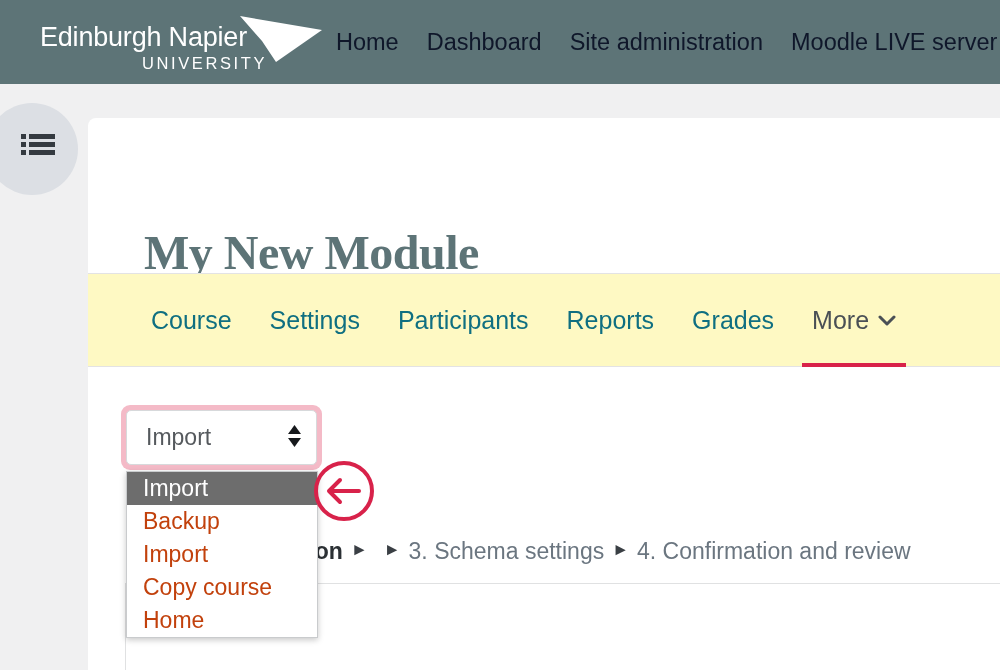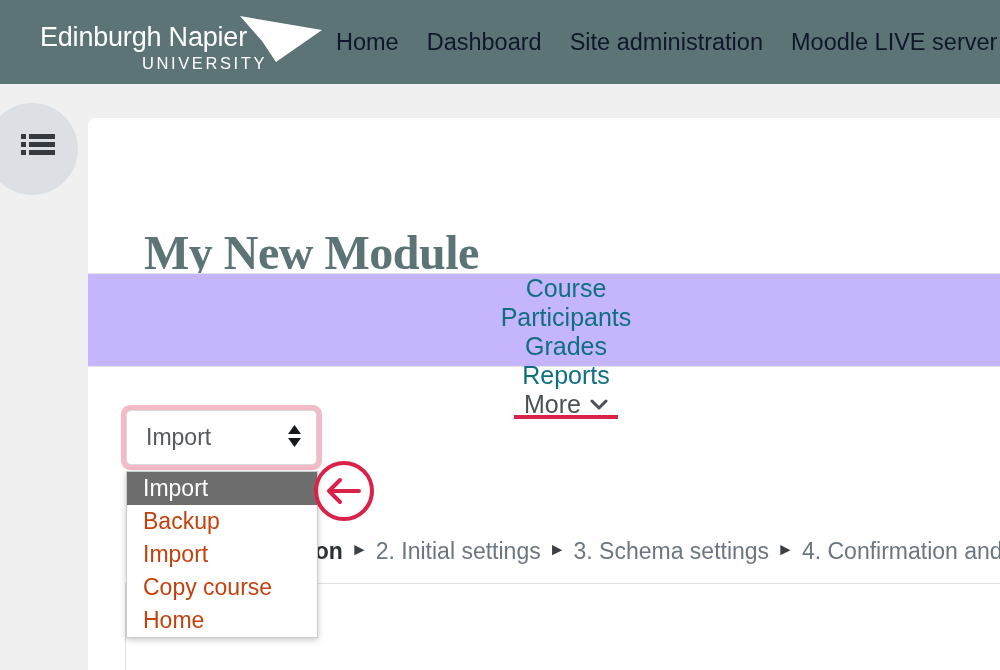"Course" .tabbar { background: #c4b5fd -> #fef9c3; flex-direction: column -> none }
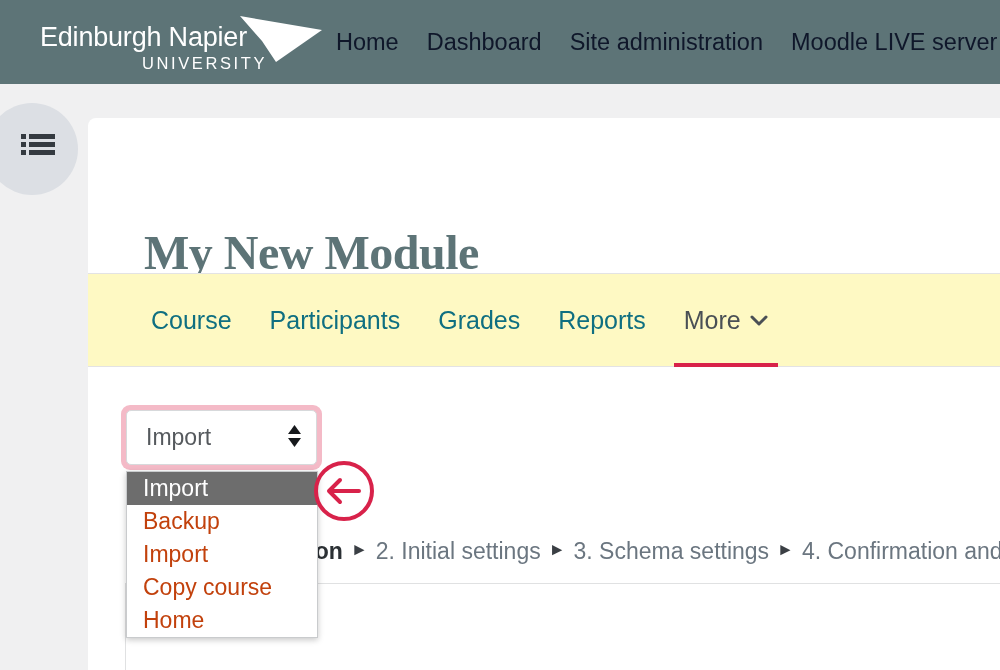"Settings" div.tab { html: none -> <div> <span>Settings</span> </div> }
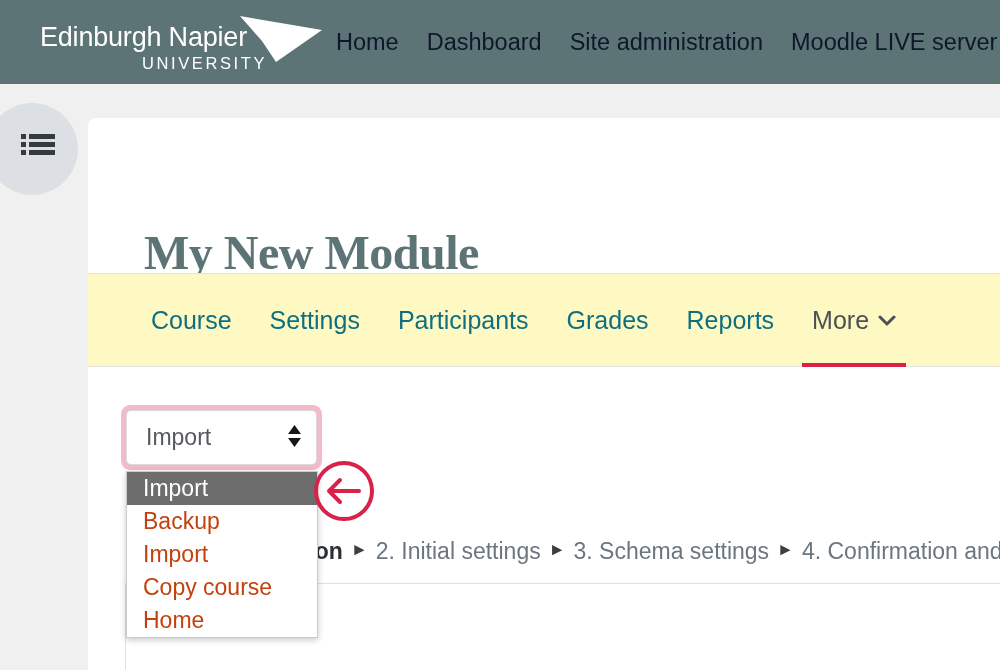"Grades" div.tab { order: before "Reports" -> after "Reports" }
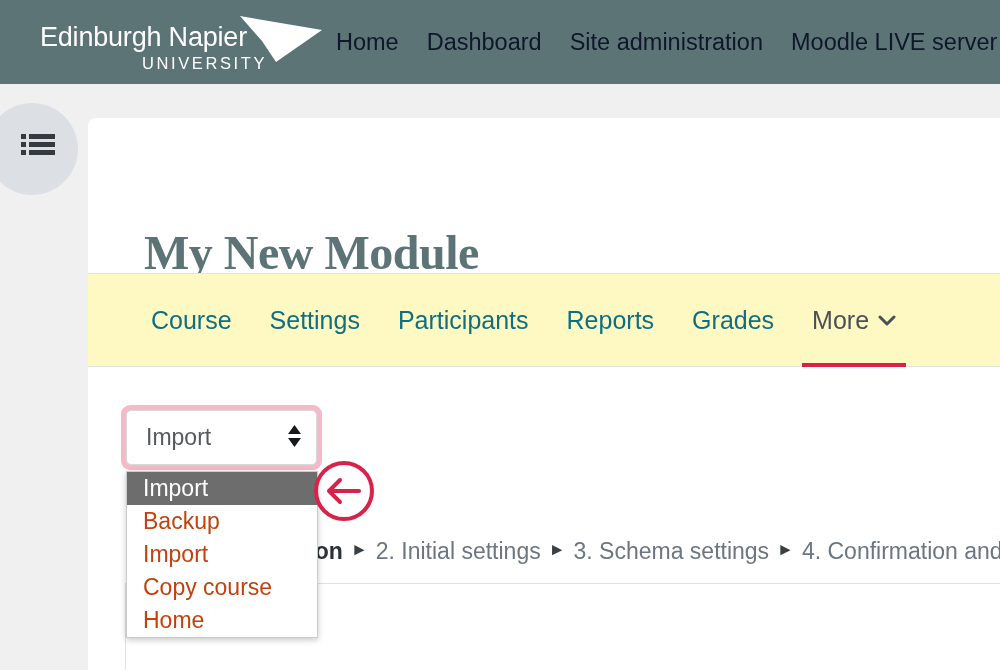"2. Initial settings" span.bc-step { html: <span>2. Initial settings</span> -> none }
